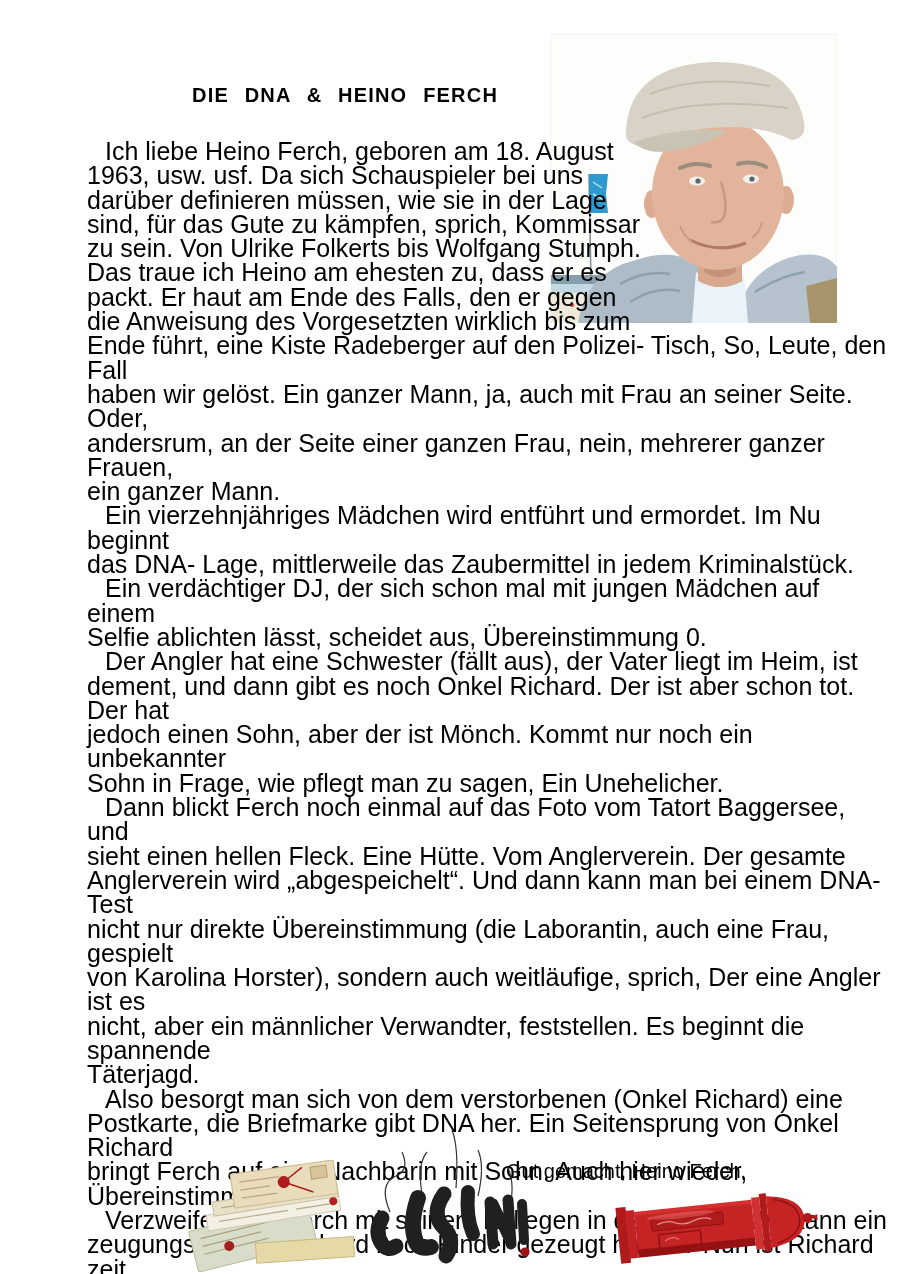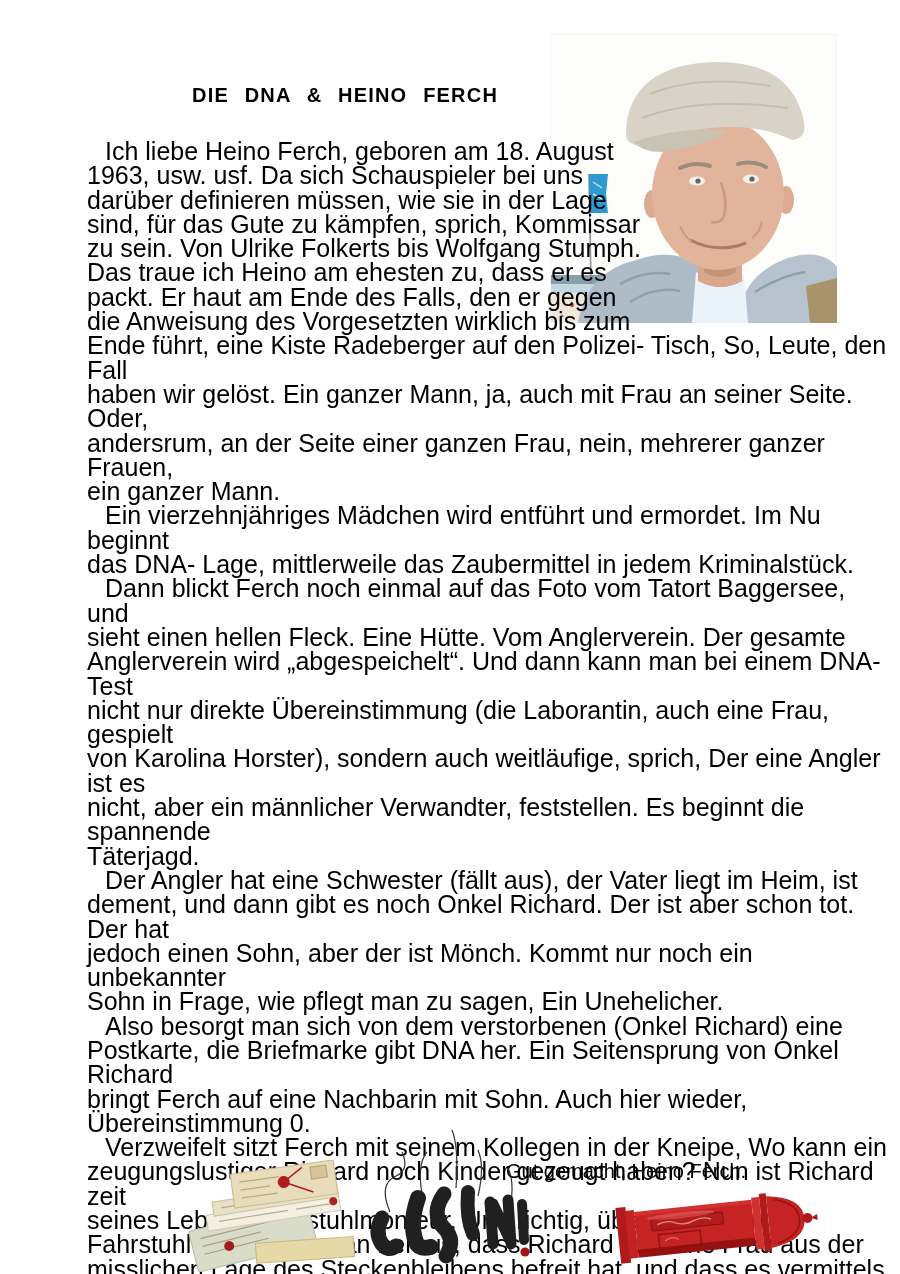"Ein verdächtiger DJ, der sich" p { html: none -> <p>Ein verdächtiger DJ, der sich schon mal mit jungen Mädchen auf einem Selfie ablichten lässt, scheidet aus, Übereinstimmung 0.</p> }
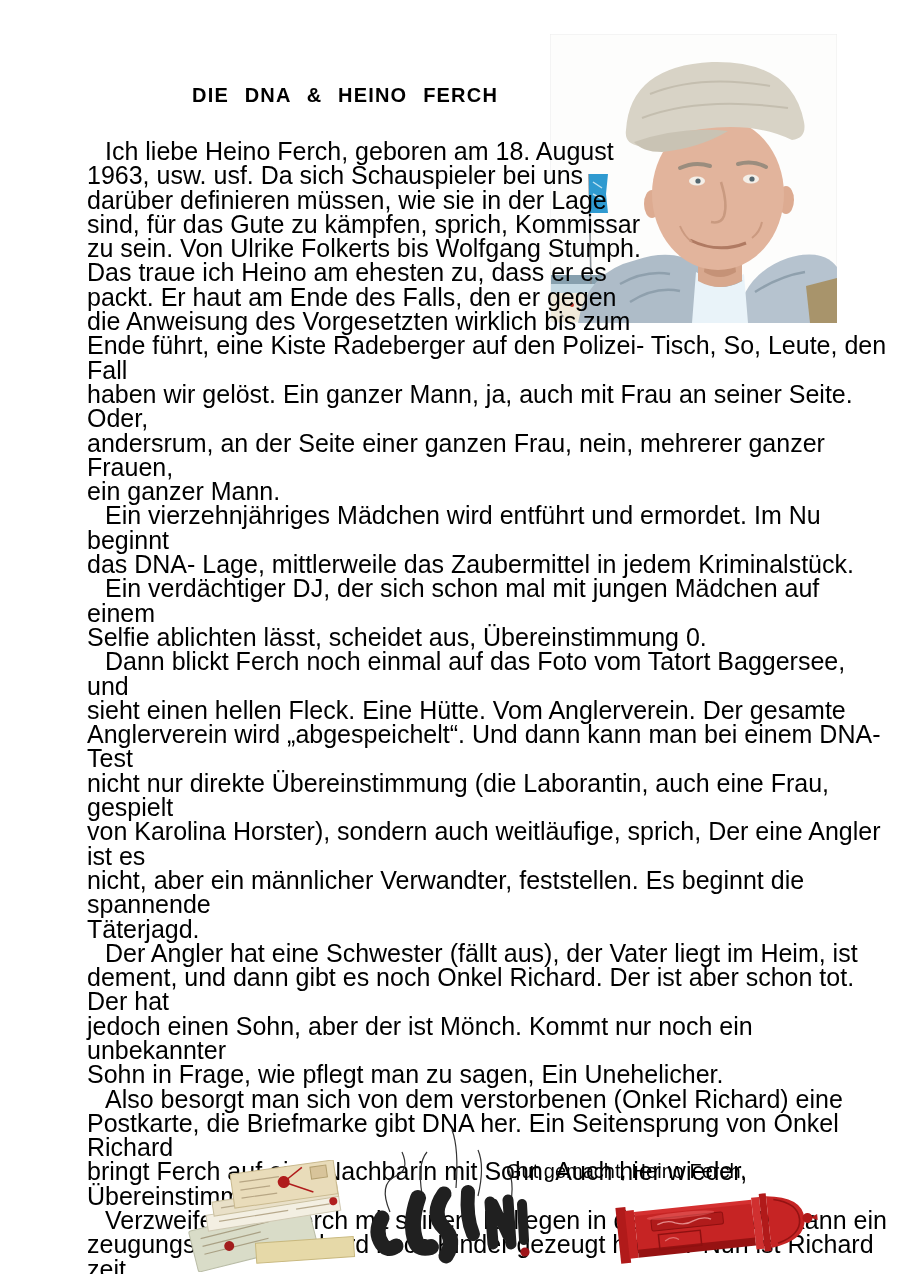"Dann blickt Ferch noch einmal" p { order: before "Der Angler hat eine Schwester" -> after "Der Angler hat eine Schwester" }
